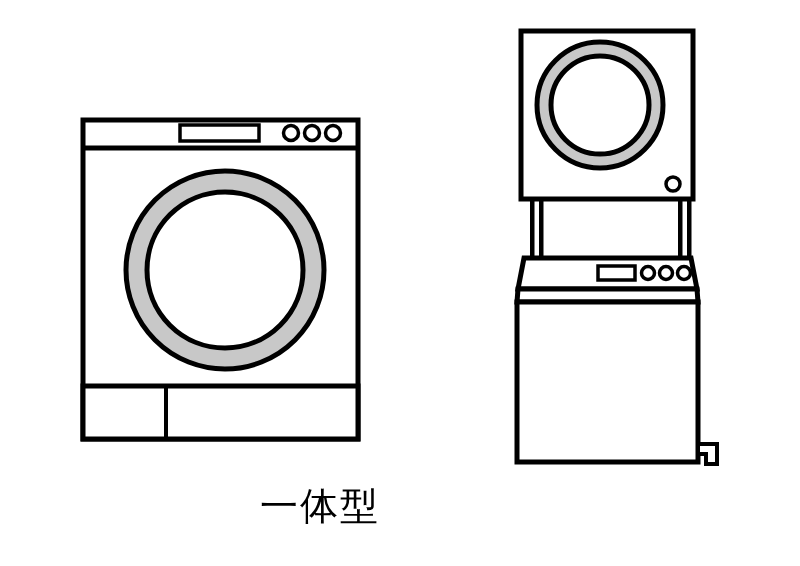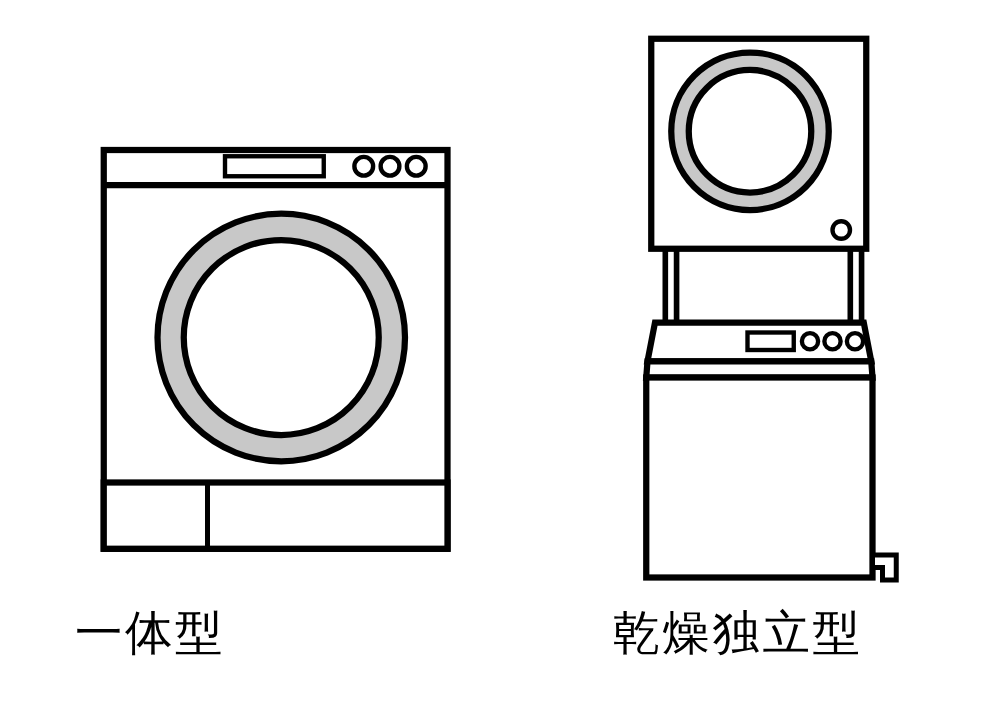"一体型" .caption { text-align: left -> right }
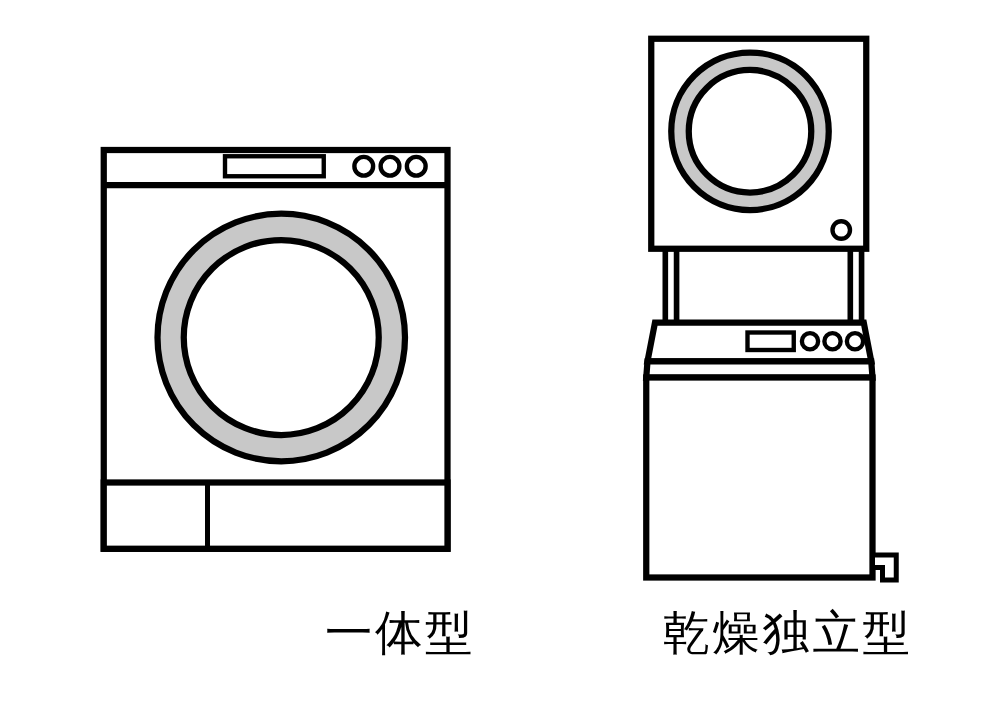"乾燥独立型" div.caption { html: <div>乾燥独立型</div> -> none }
